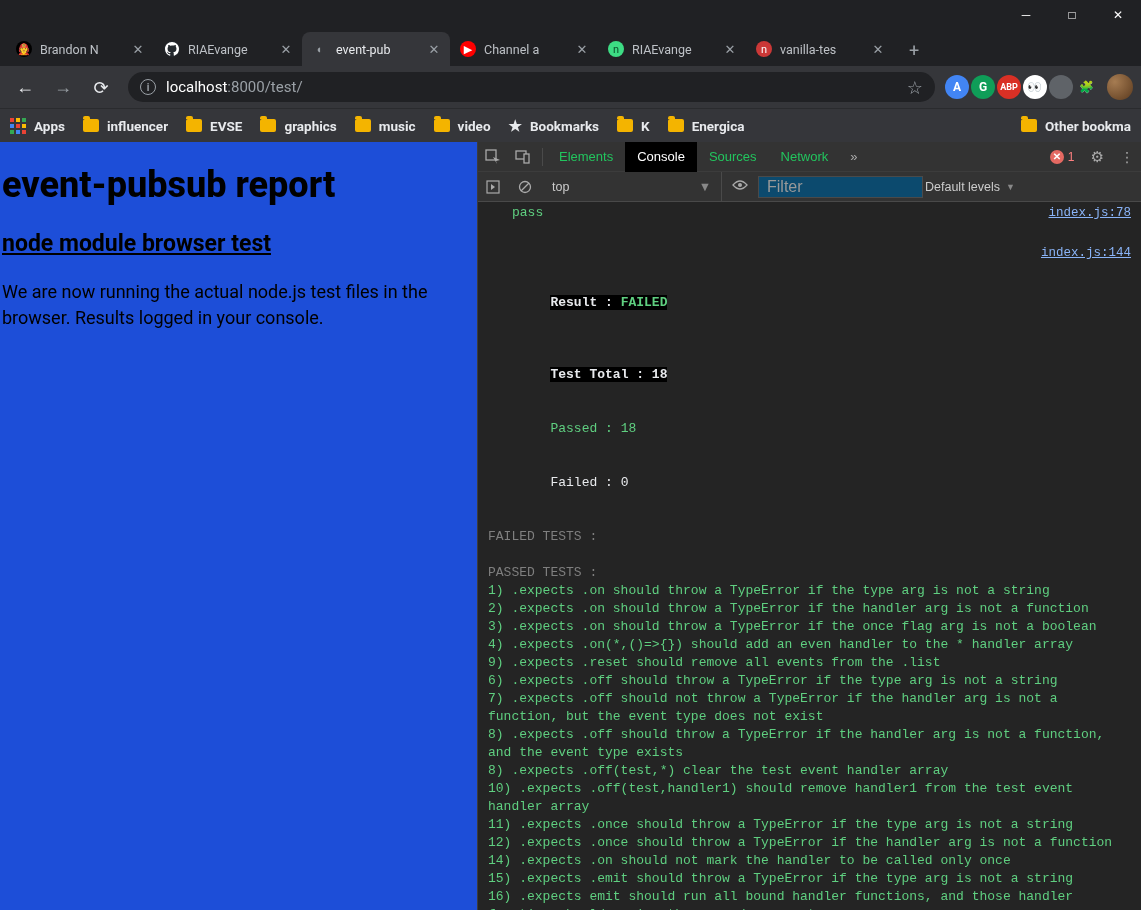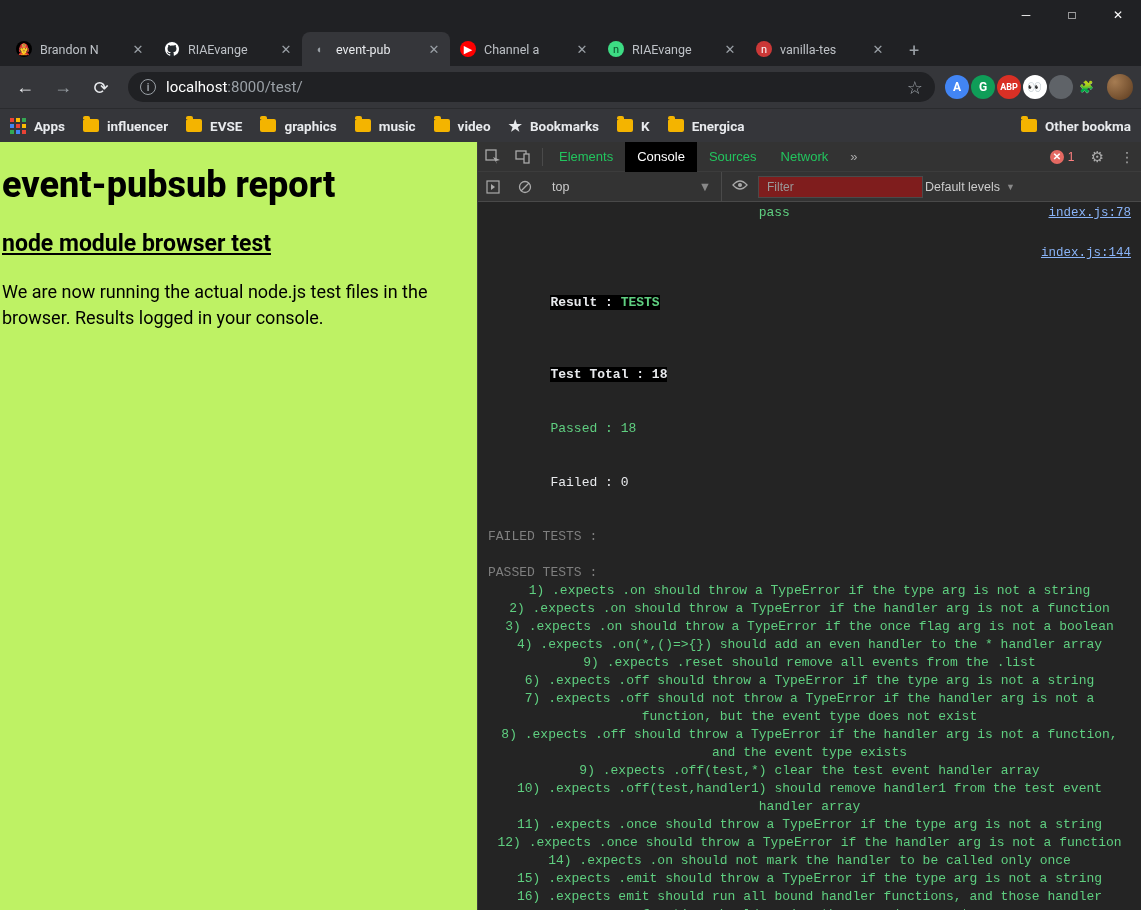"event-pubsub report" .page { background: #bef264 -> #1d4ed8 }
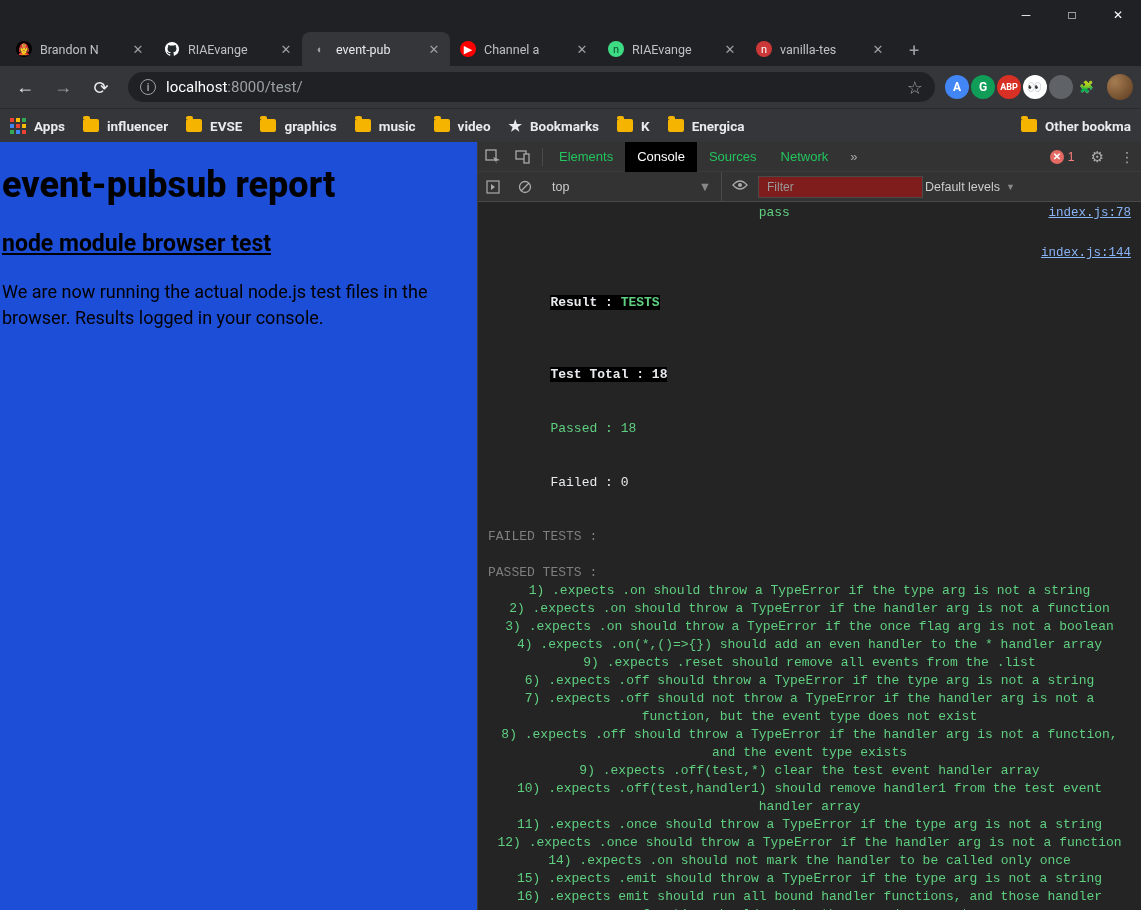"Filter" .dt-filter { background: #7f1d1d -> #0c4a6e; font-size: 12px -> 16px }
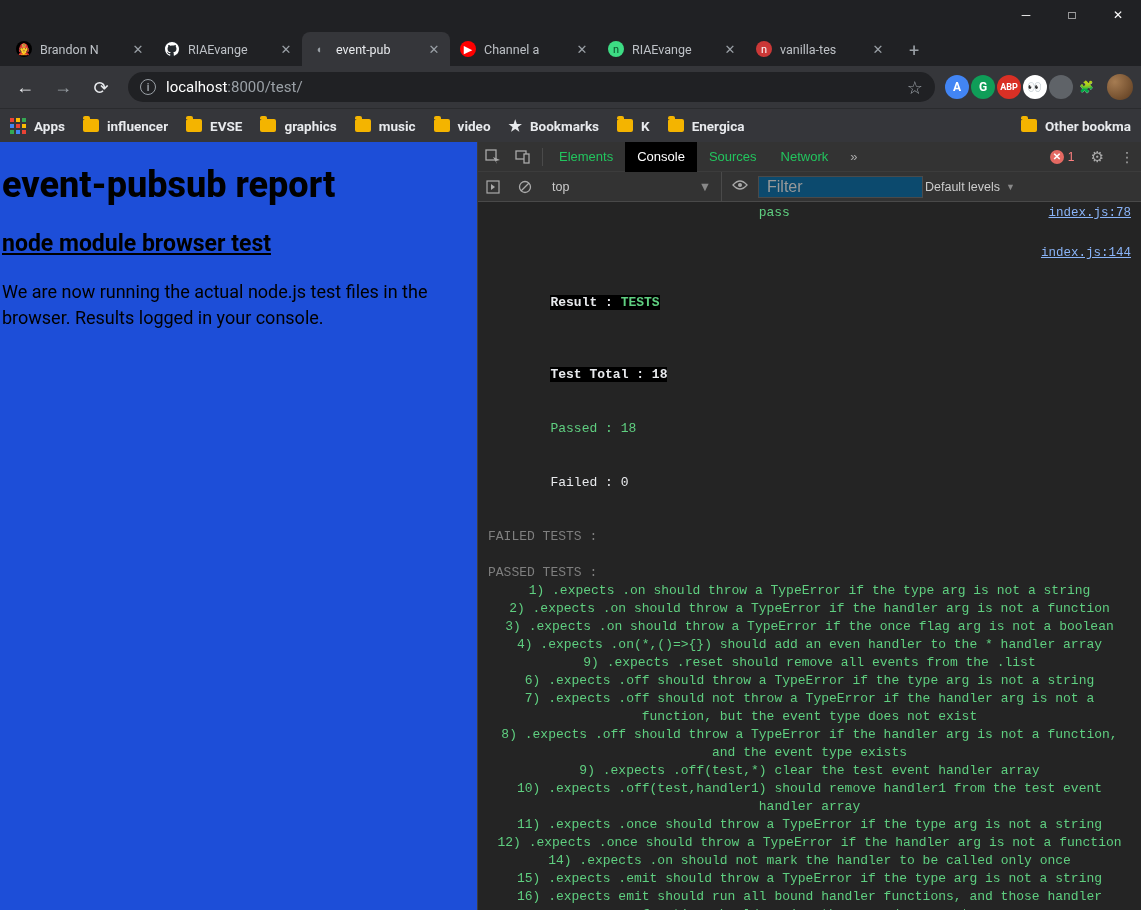"pass" .green { text-align: center -> none }
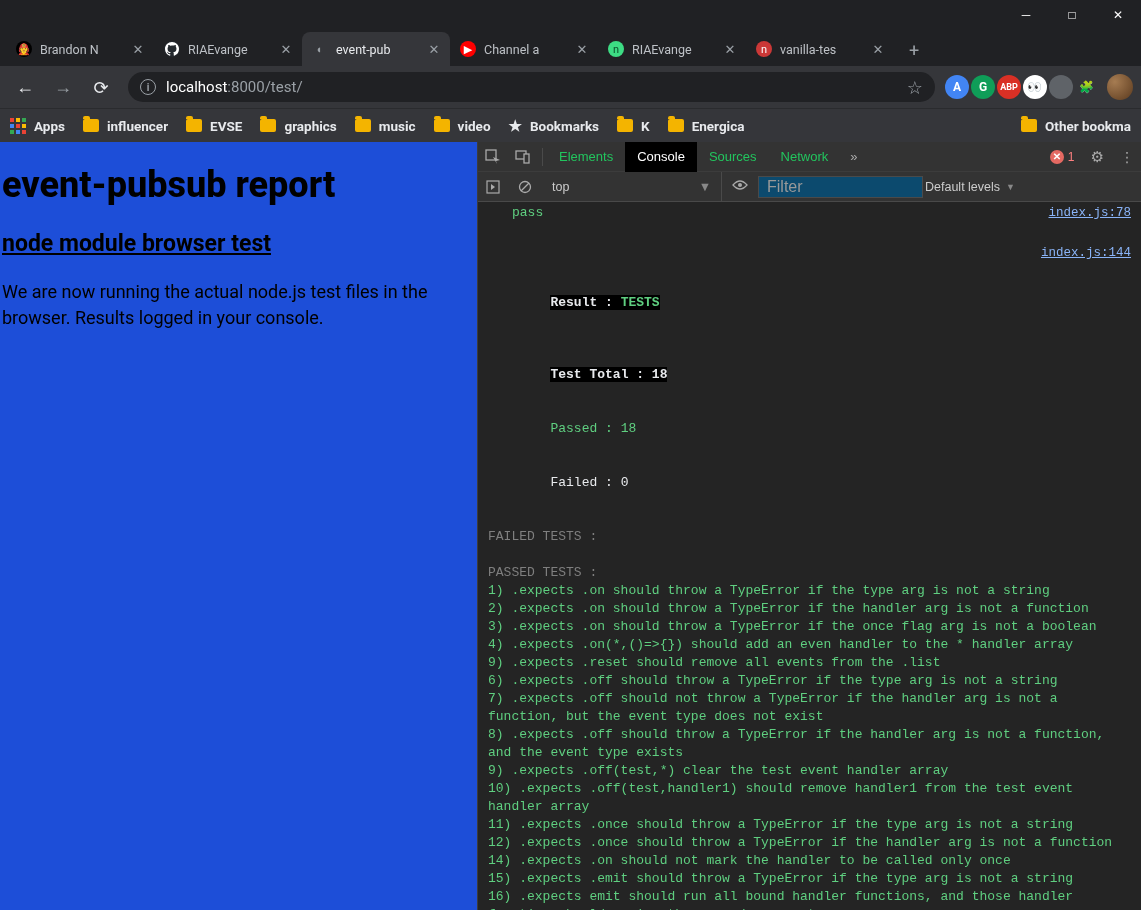"TESTS" span.green { text: TESTS -> FAILED }
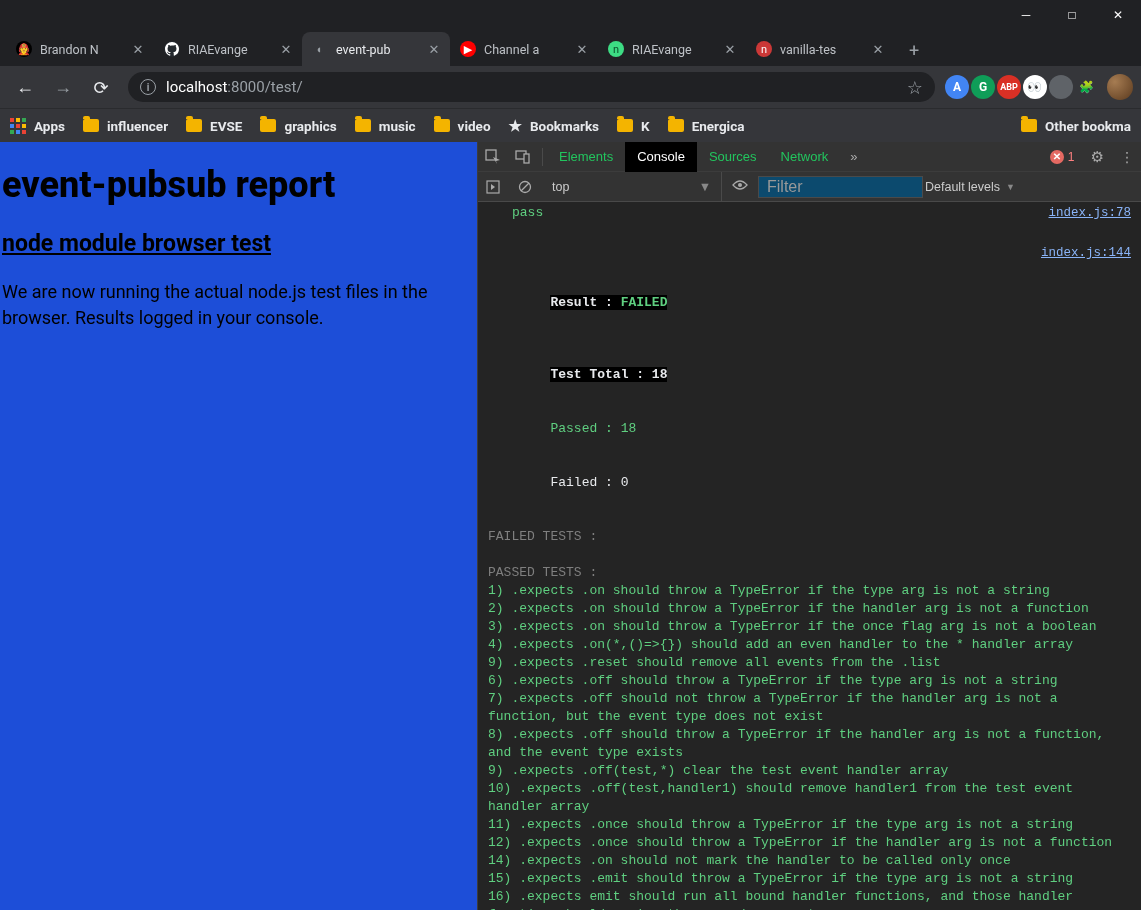"9) .expects .off(test,*) clear the" div.msg { text: 9 -> 8 }
